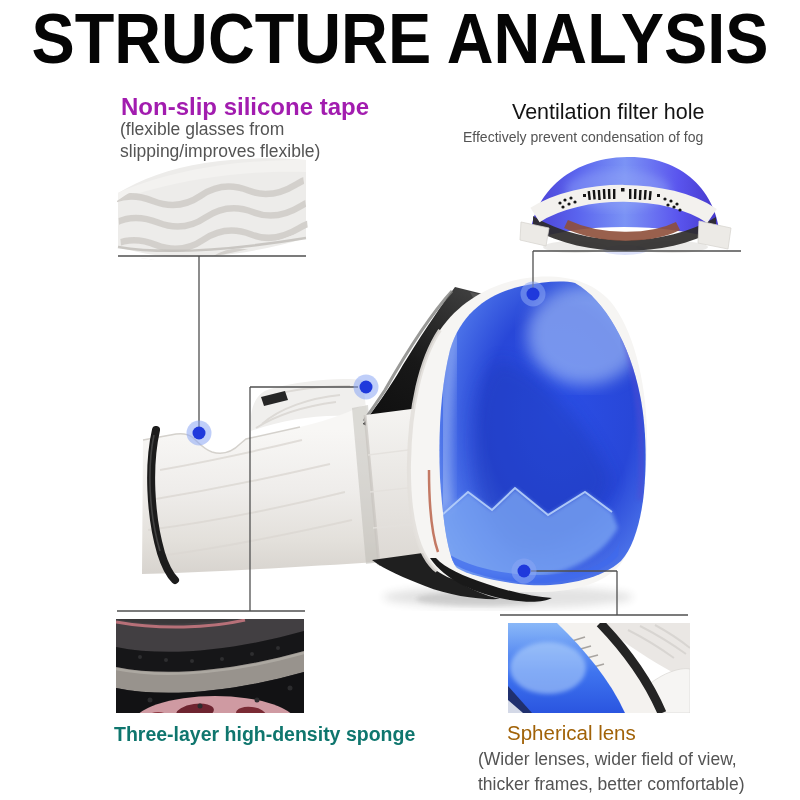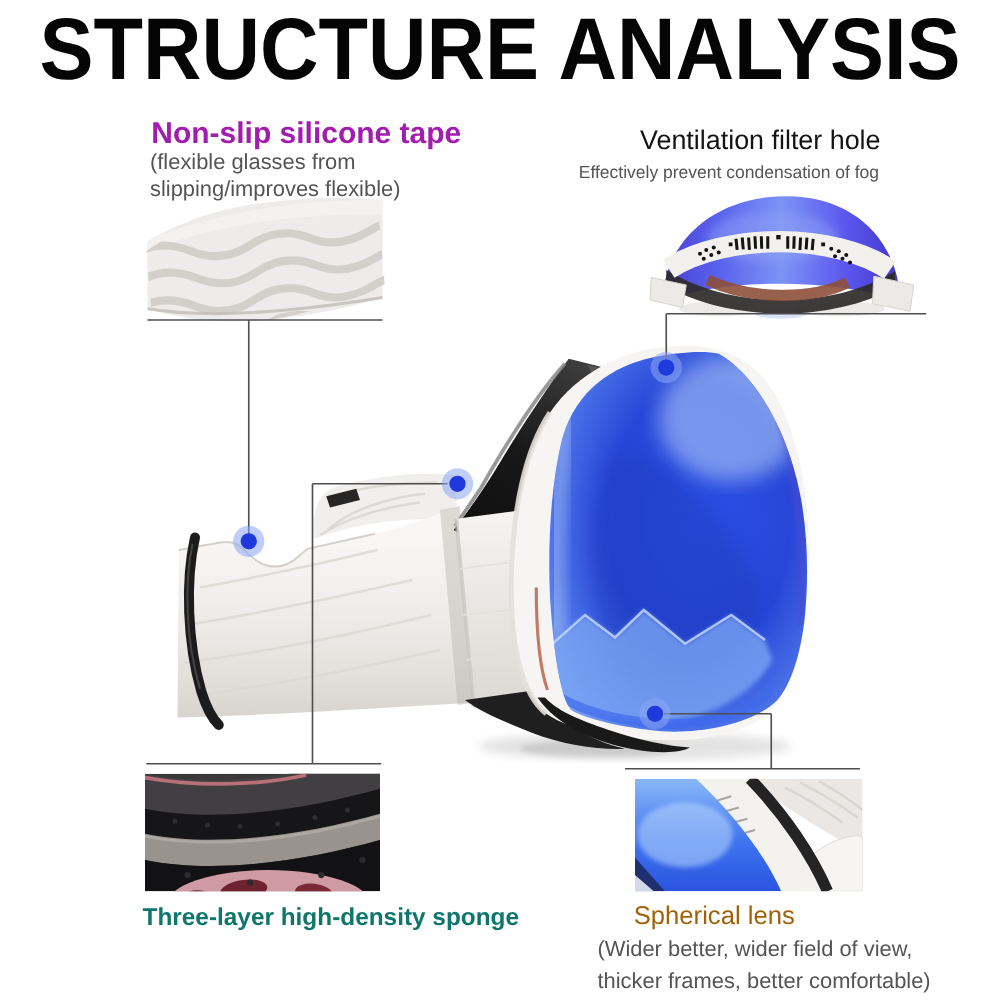"(Wider better, wider field of" div.line { text: better -> lenses }
